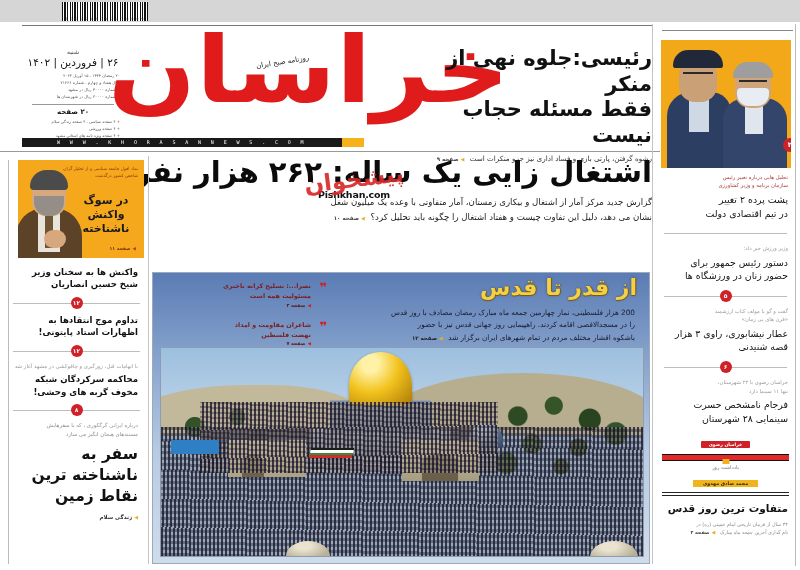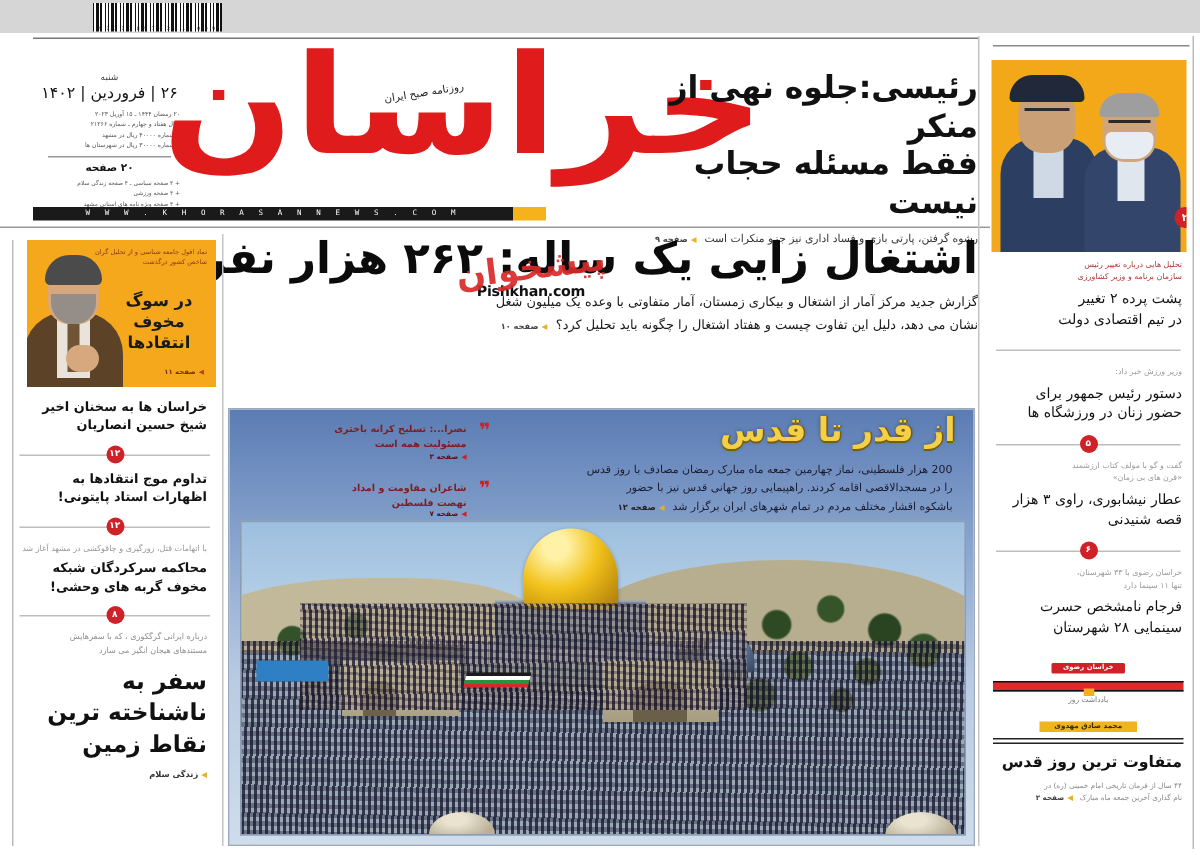"مخوف" div { text: مخوف -> واکنش }
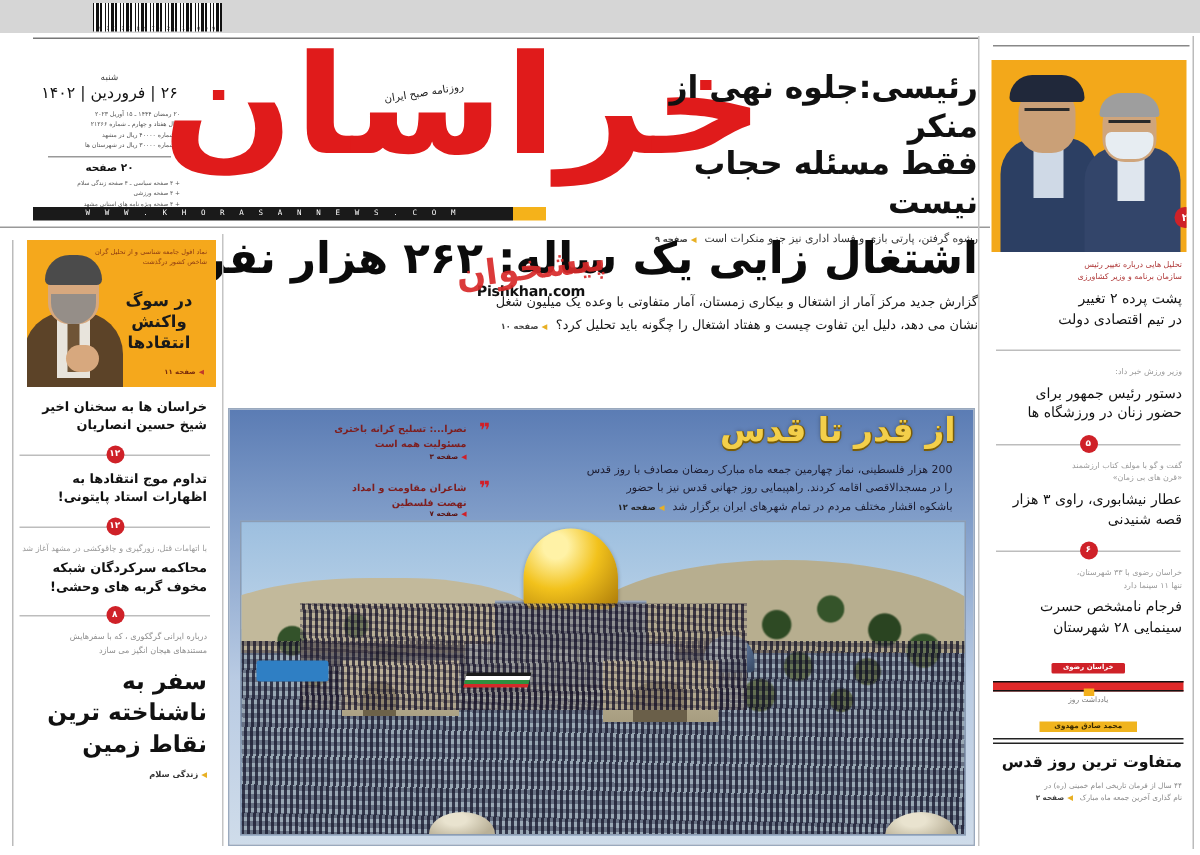"انتقادها" div { text: انتقادها -> ناشناخته }
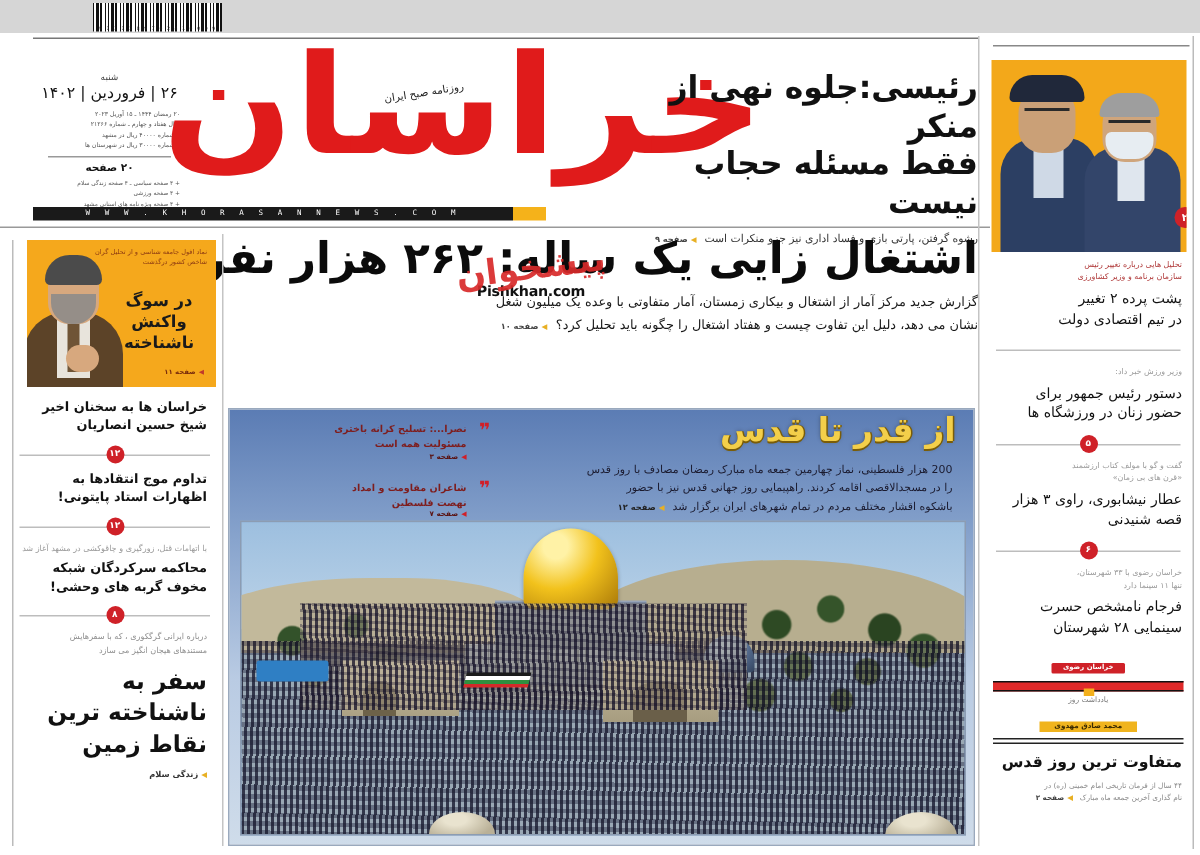"خراسان ها به سخنان اخیر" span { text: خراسان ها به سخنان اخیر -> واکنش ها به سخنان وزیر }
